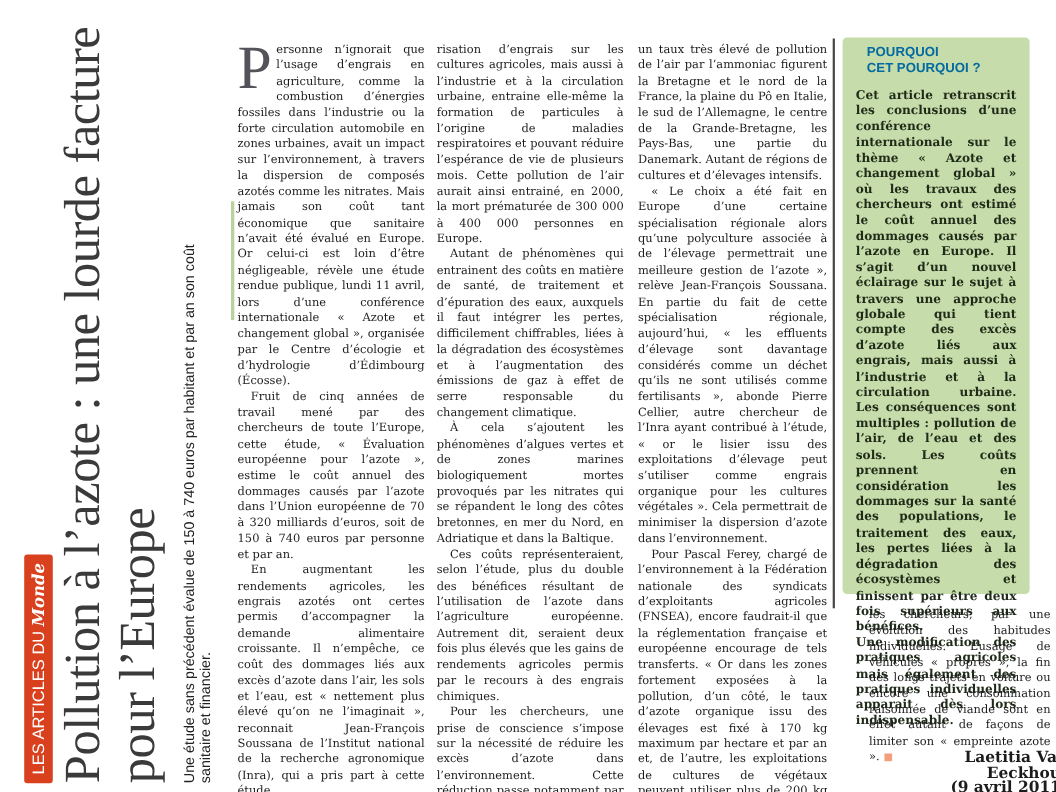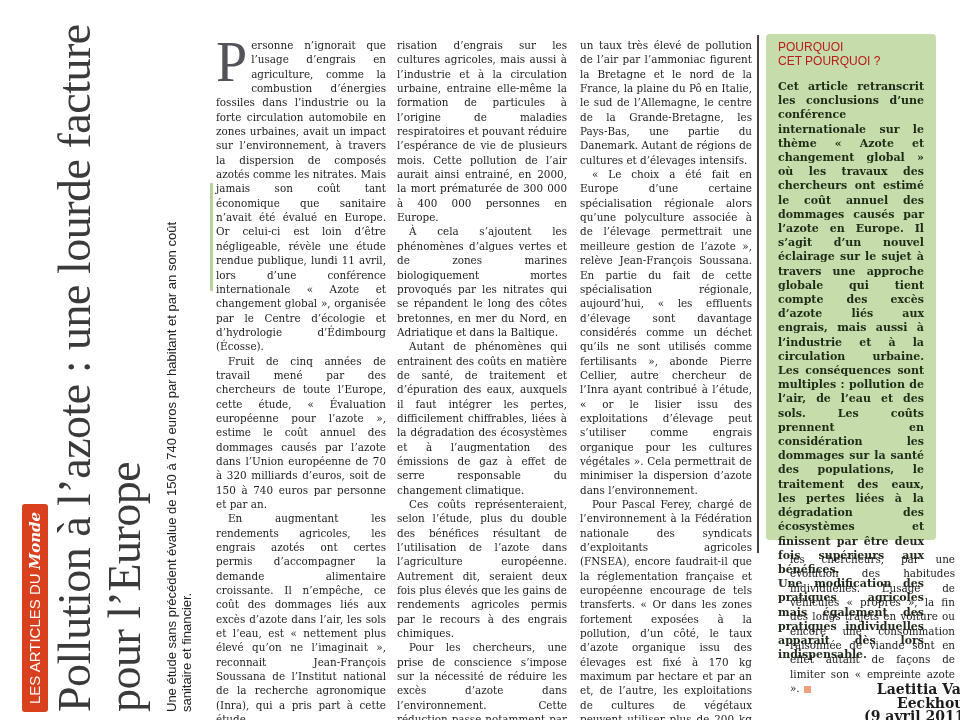"POURQUOI" .sidebar h3 { color: #b91c1c -> #0369a1; font-weight: normal -> bold; margin: 6px 0 12px 0 -> 6px 0 12px 10px }
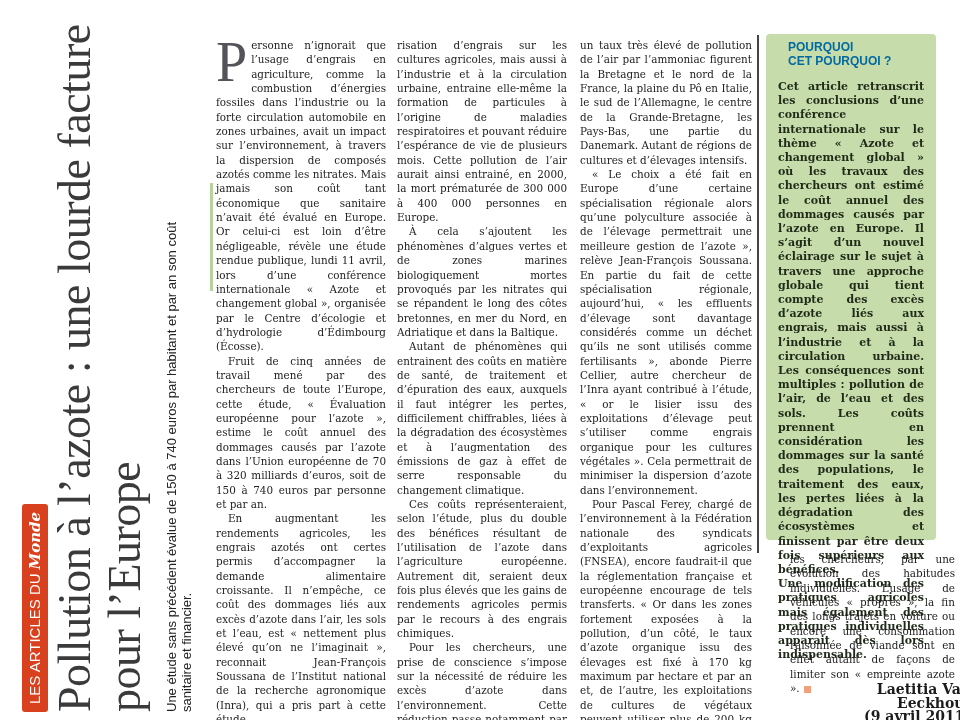"À cela s’ajoutent les phénomènes" p { order: before "Autant de phénomènes qui entrainent" -> after "Autant de phénomènes qui entrainent" }
